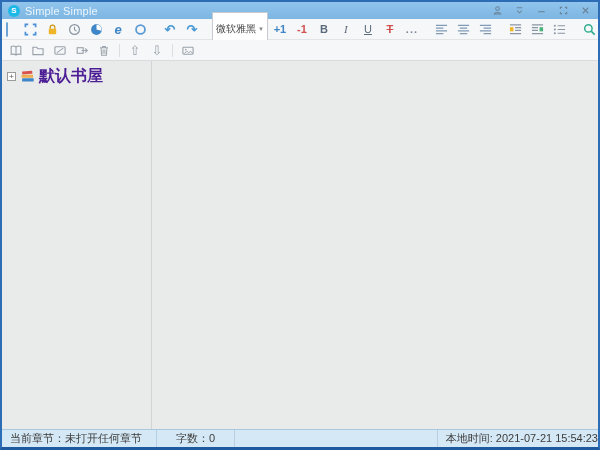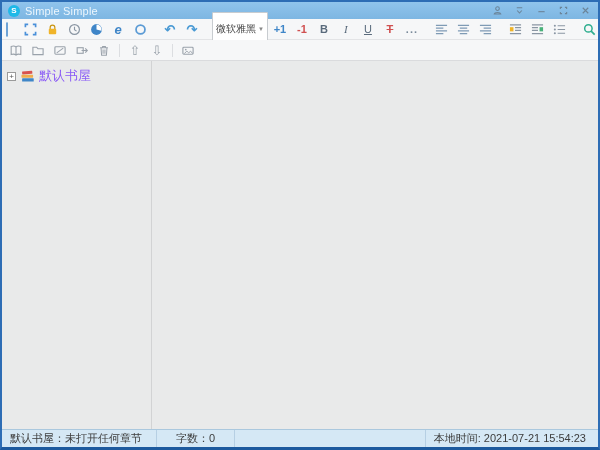"默认书屋" .tree-label { color: #8b5cf6 -> #4c1d95; font-size: 13px -> 16px; font-weight: normal -> bold }
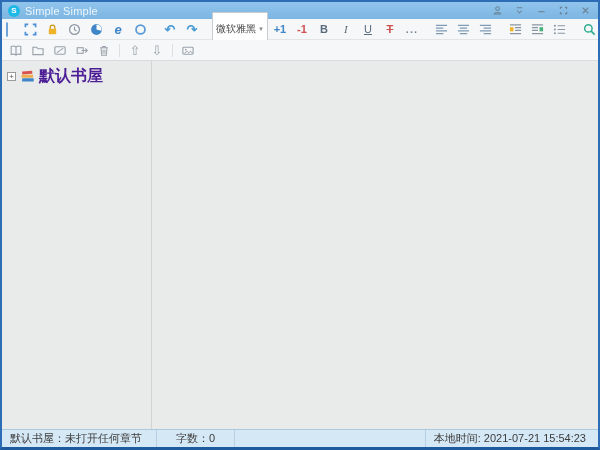"默认书屋：未打开任何章节" div.sb-cell { text: 默认书屋 -> 当前章节 }
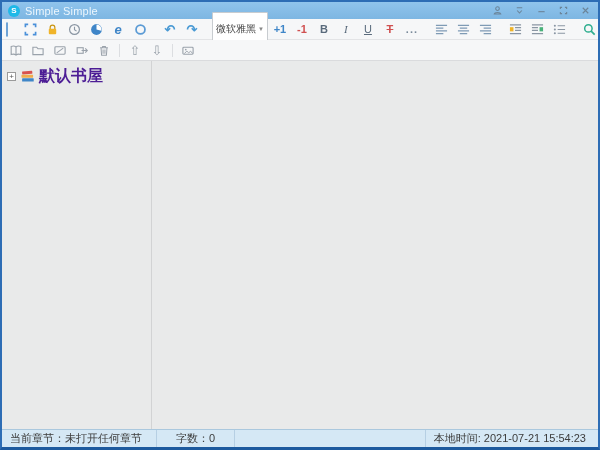"本地时间: 2021-07-21 15:54:23" .sb-time { padding-right: 12px -> 0 }
